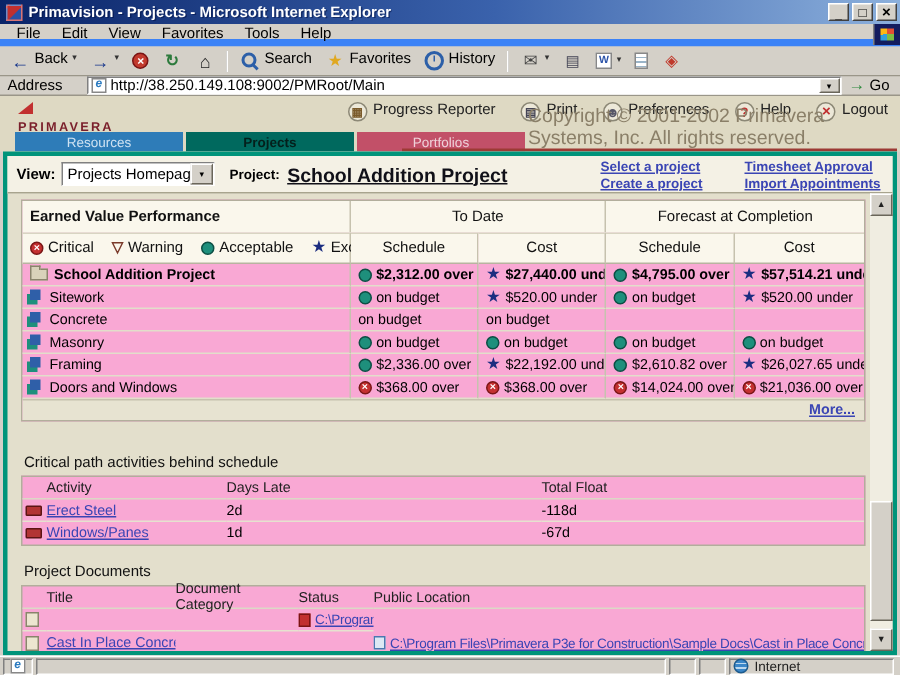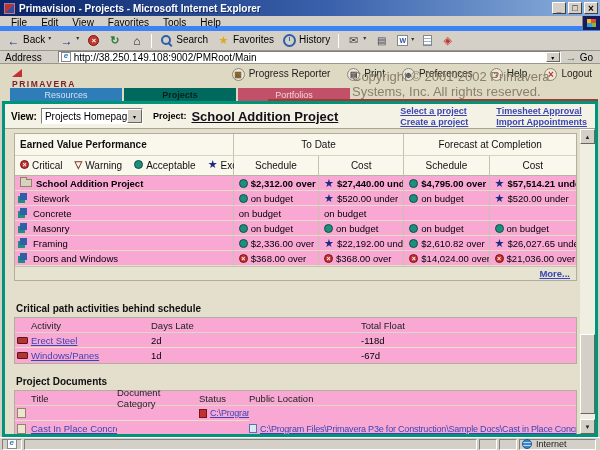"Critical" .legend-item { align-items: none -> center }
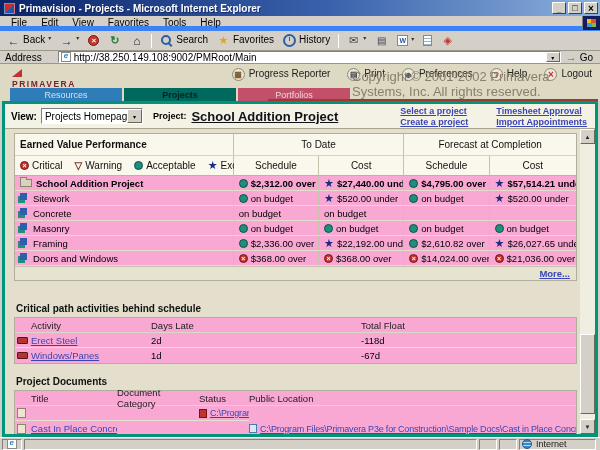"Critical path activities behind schedule" .section-title { font-weight: bold -> normal }
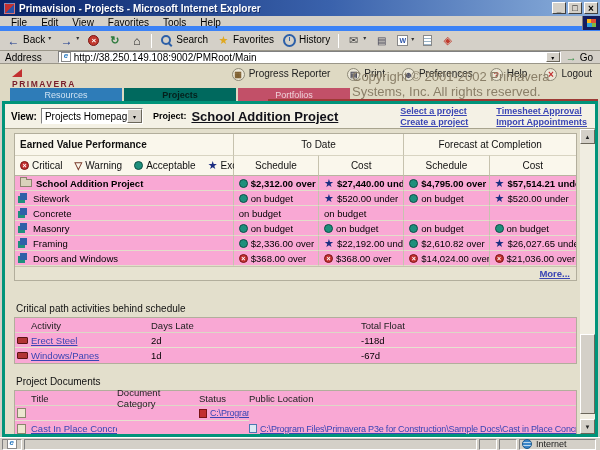"Internet" .pane-net { width: 77px -> 110px }
